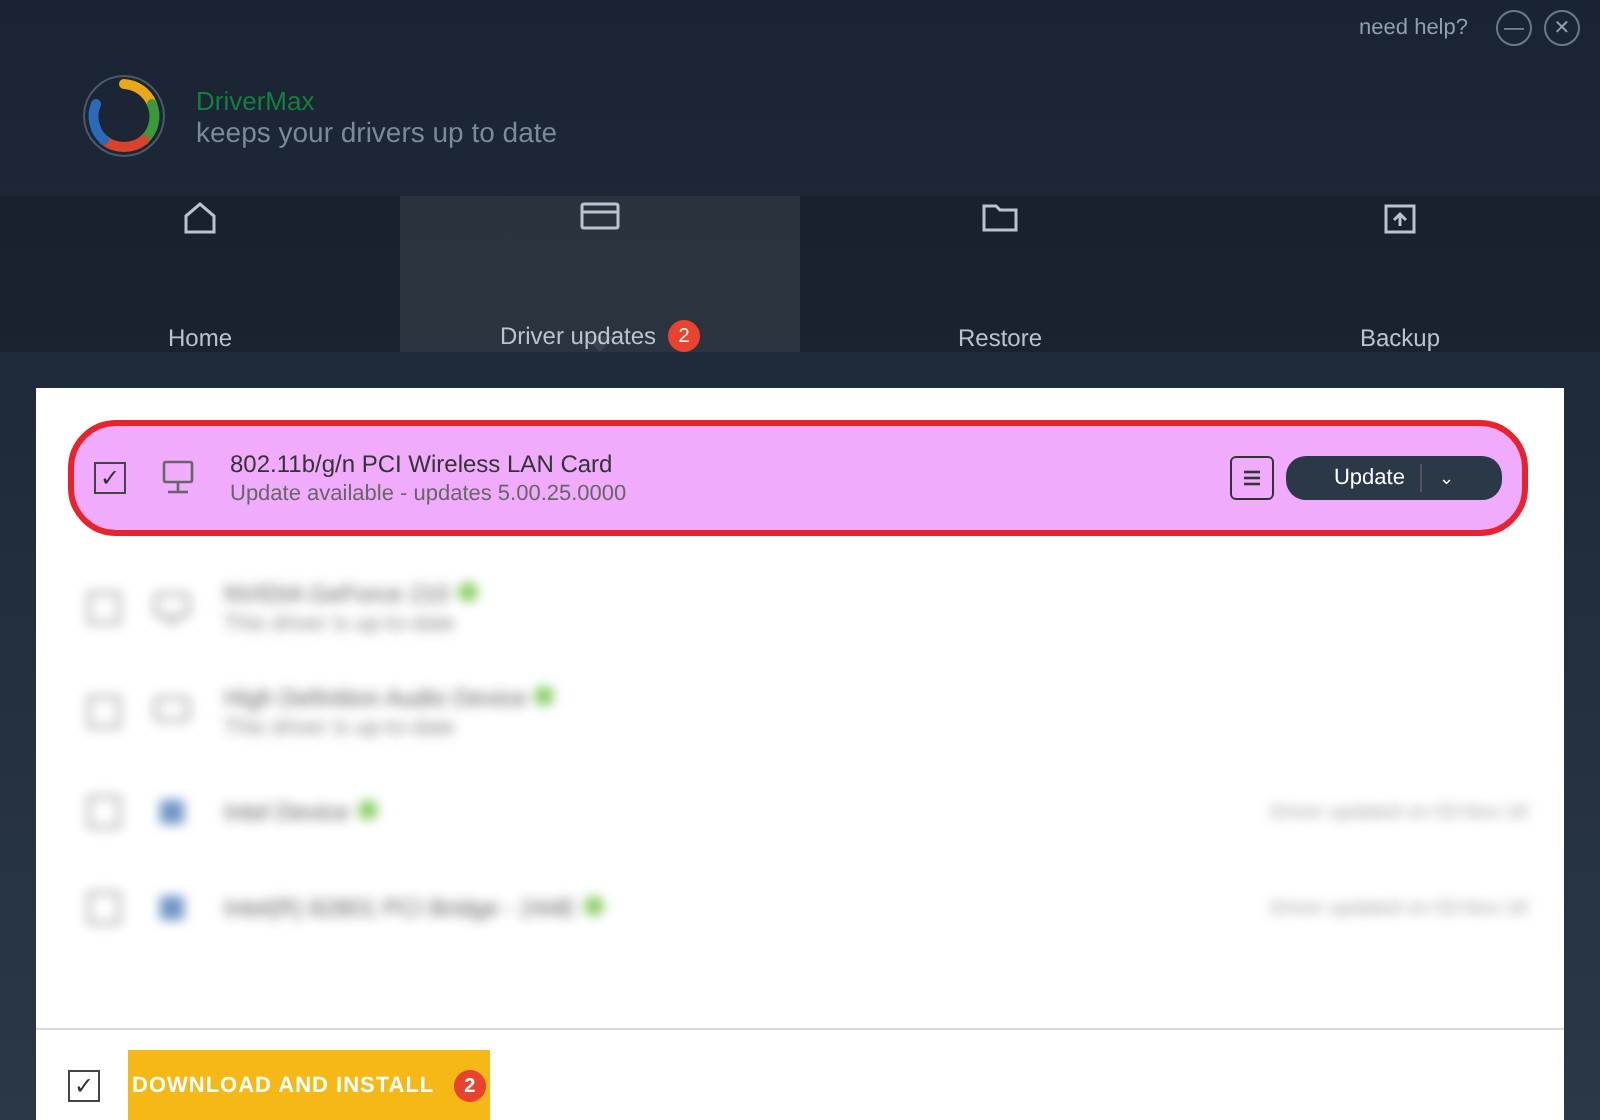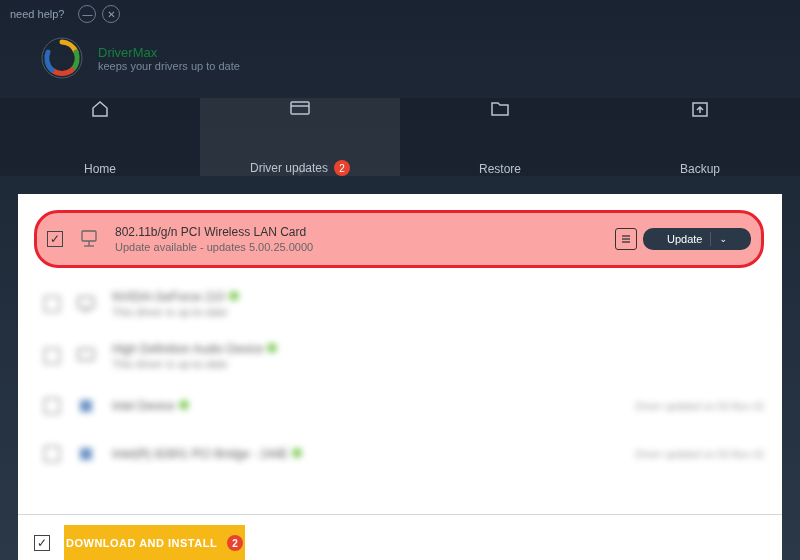"need help?" .titlebar { justify-content: none -> flex-end }
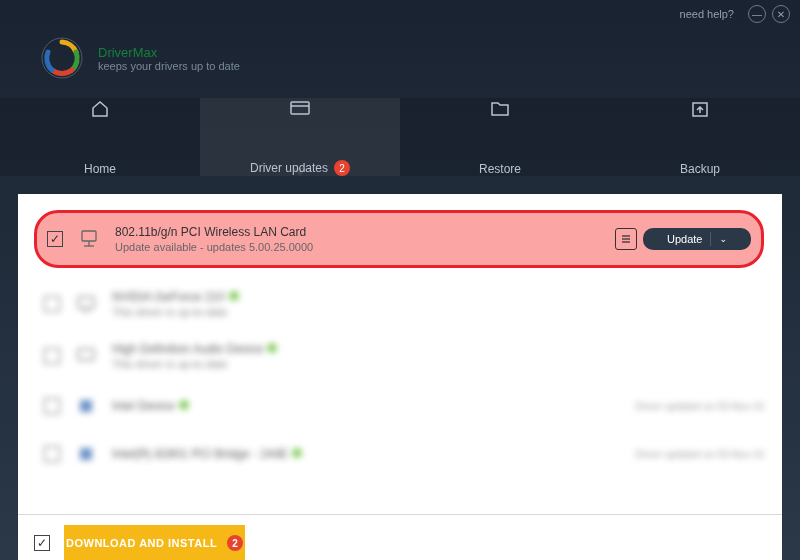"keeps your drivers up to" .brand-tag { font-size: 11px -> 14px }
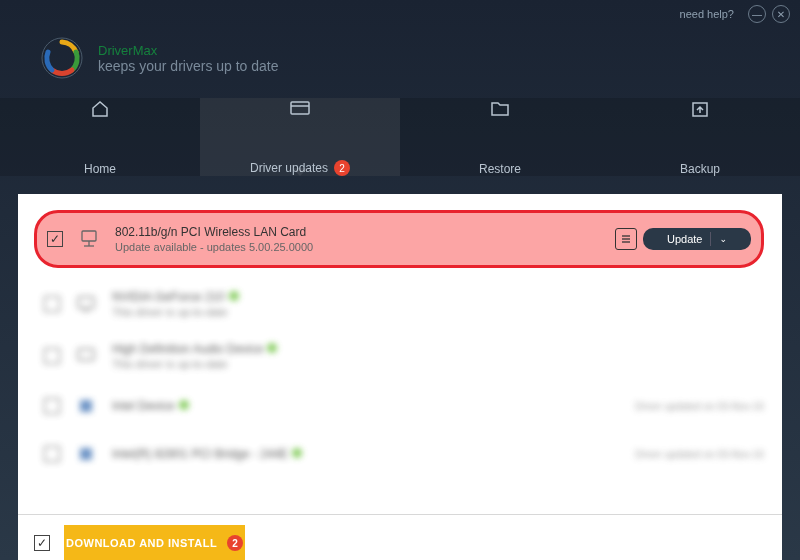"802.11b/g/n PCI Wireless LAN Card" .driver-row.highlighted { background: #fca5a5 -> #f0abfc }
